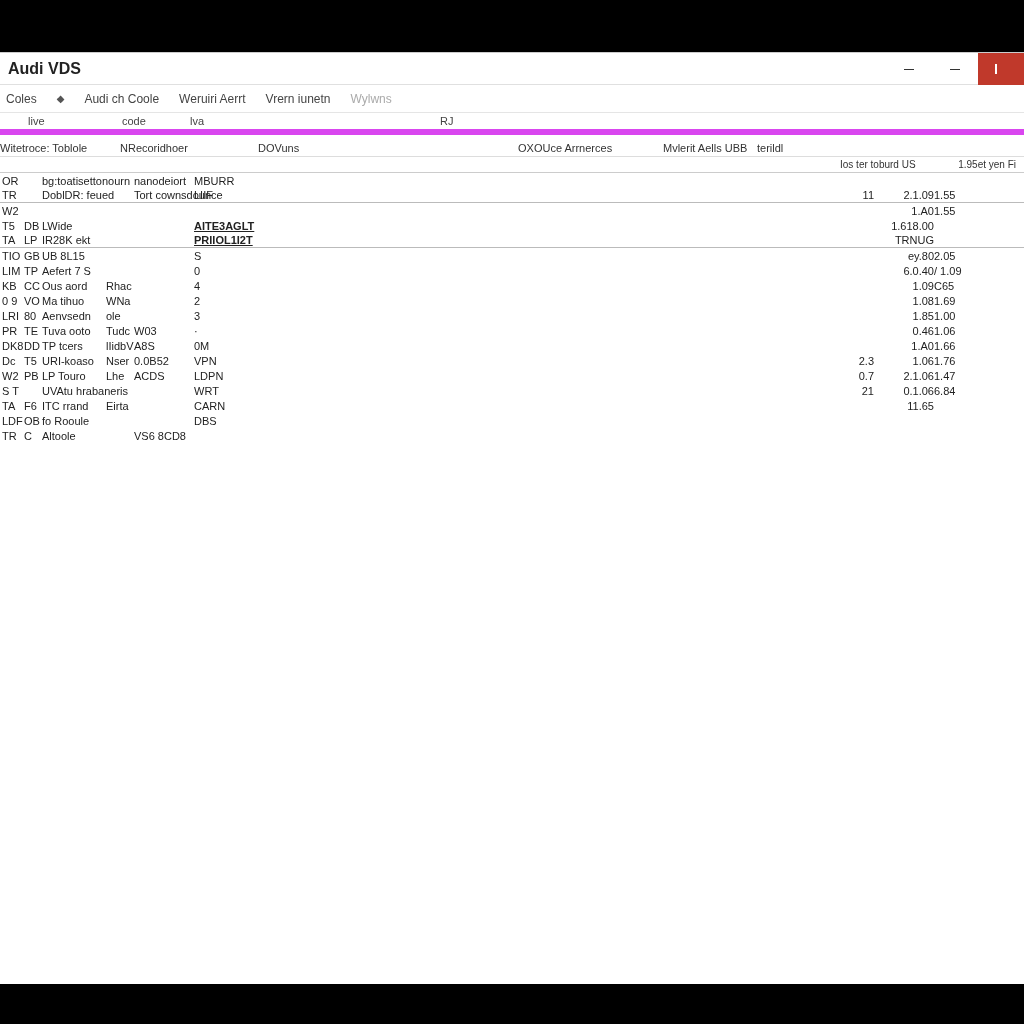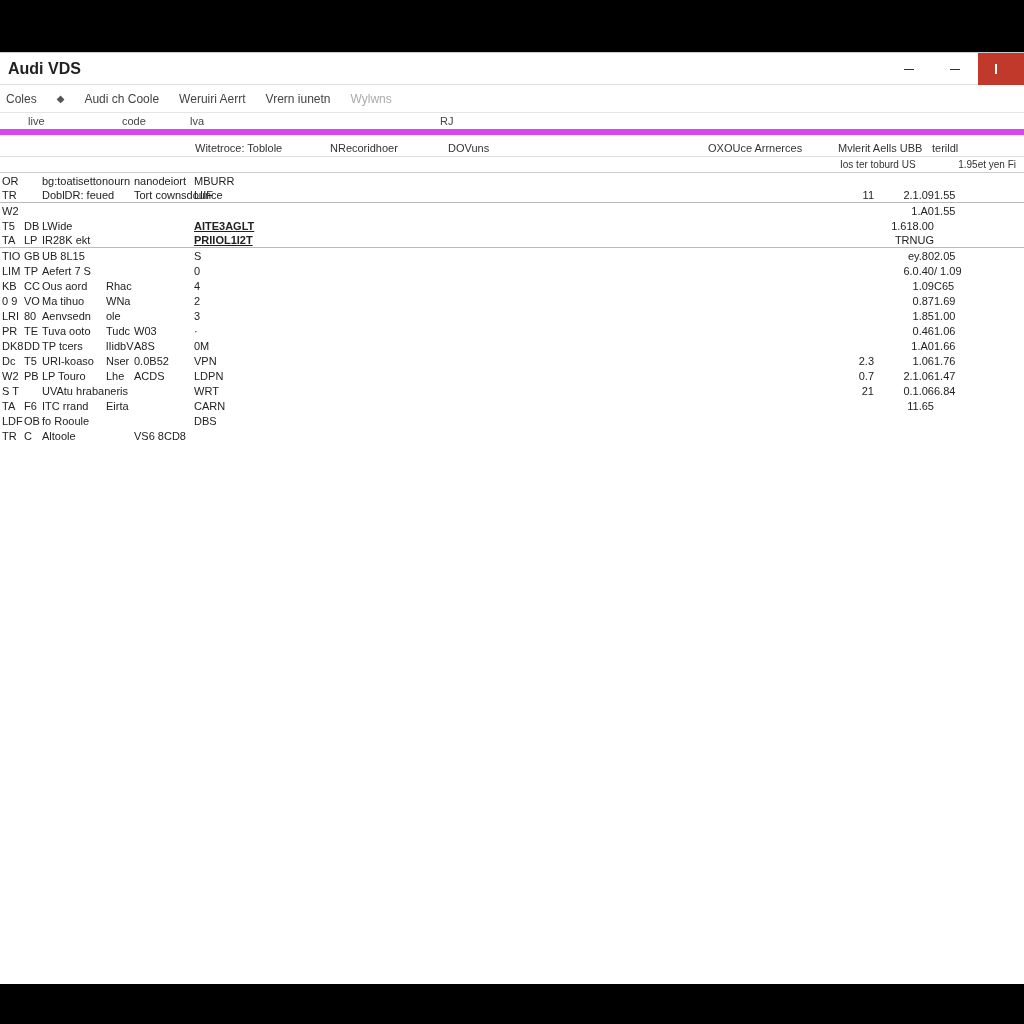"Witetroce: Toblole" .subhdr .s.s1 { margin-left: 195px -> none }
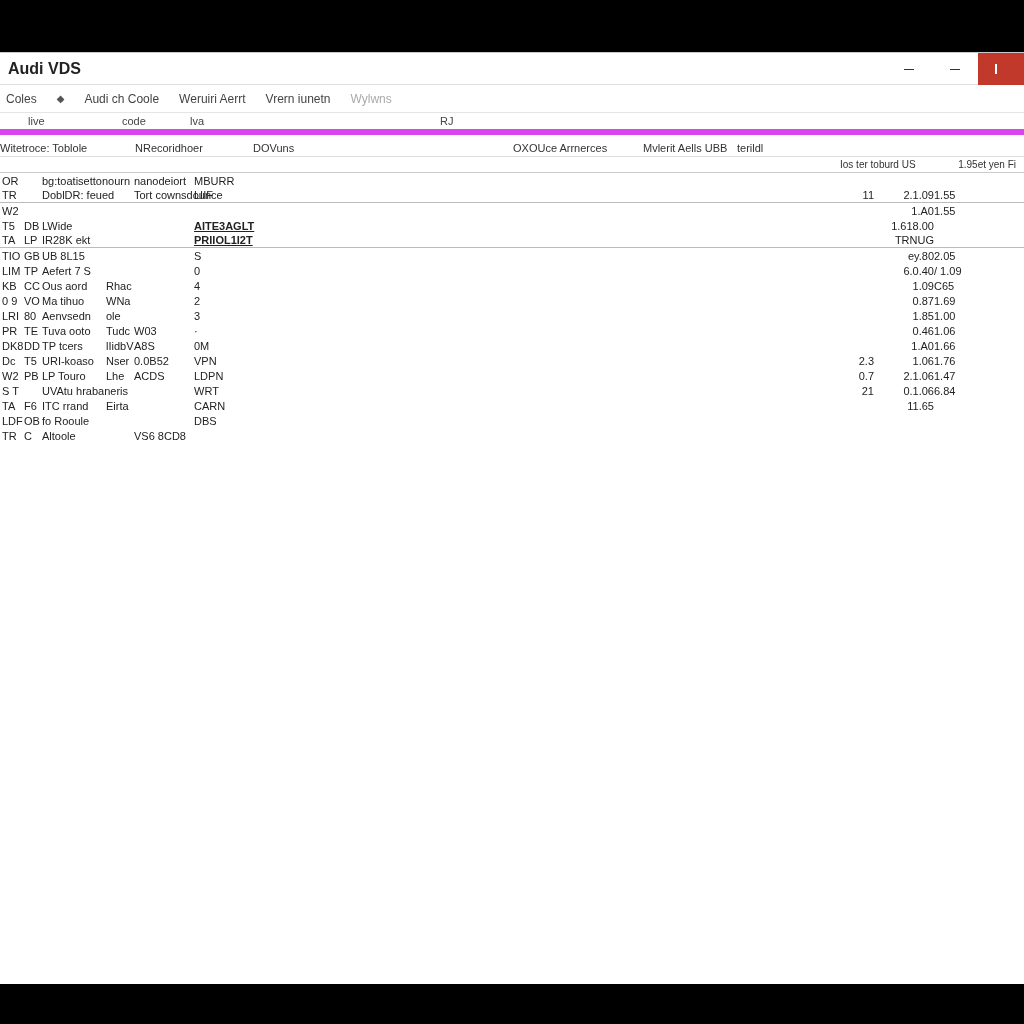"NRecoridhoer" .subhdr .s.s2 { margin-left: 15px -> none; width: 118px -> 138px }
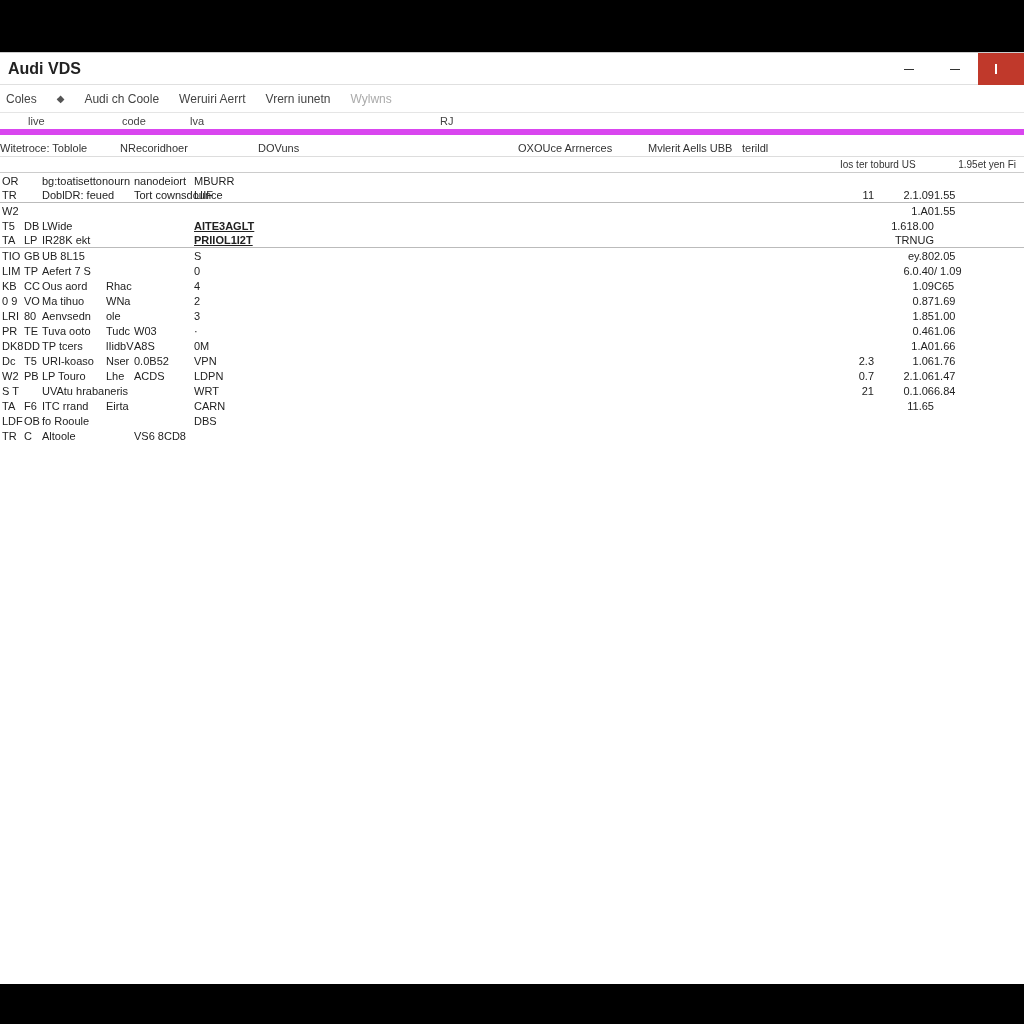"Mvlerit Aells UBB" .subhdr .s.s5 { margin-left: none -> 15px }
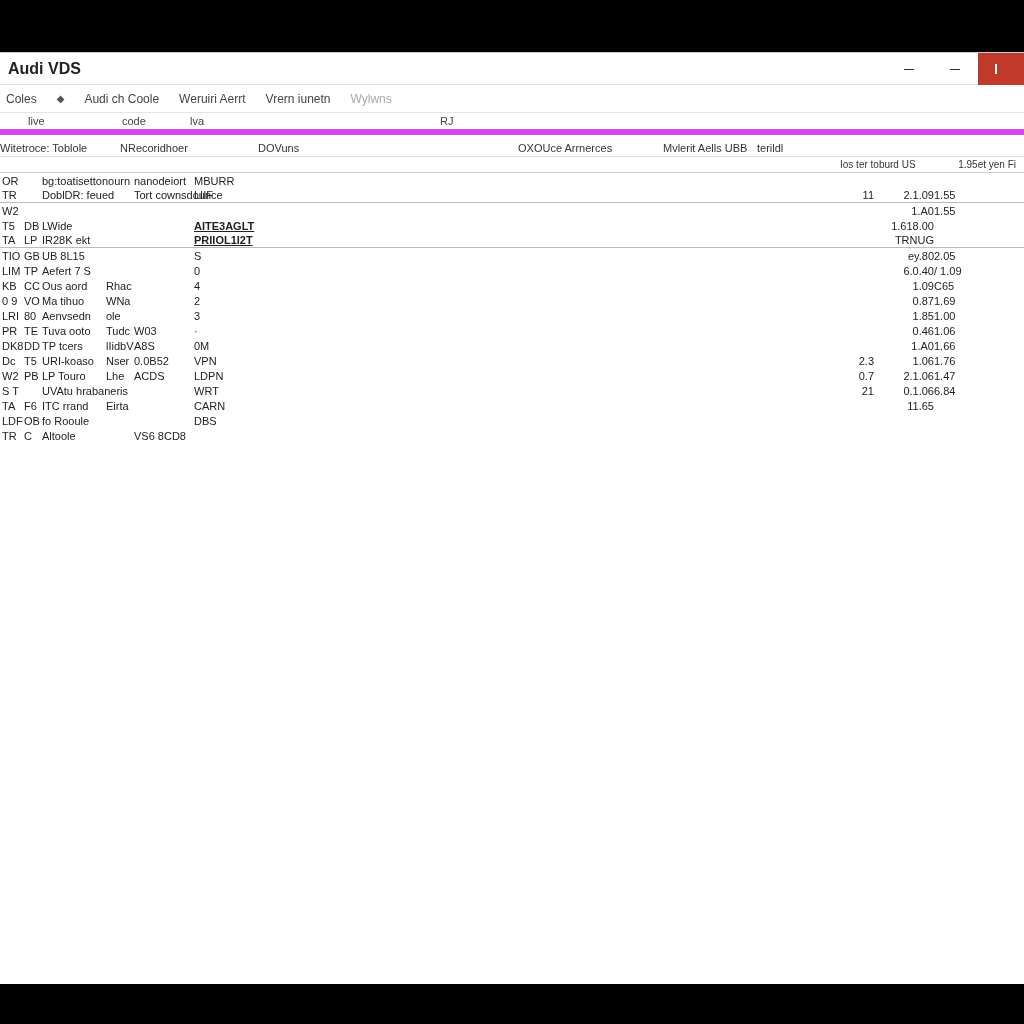"0.87" span.rc7 { text: 0.87 -> 1.08 }
